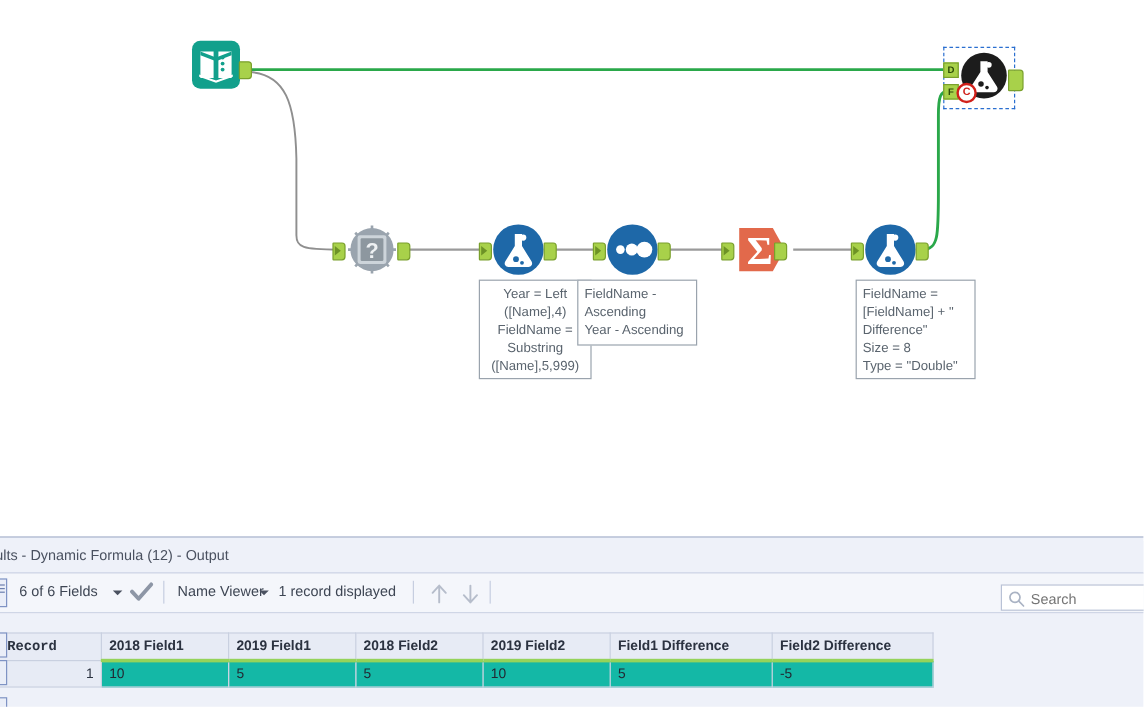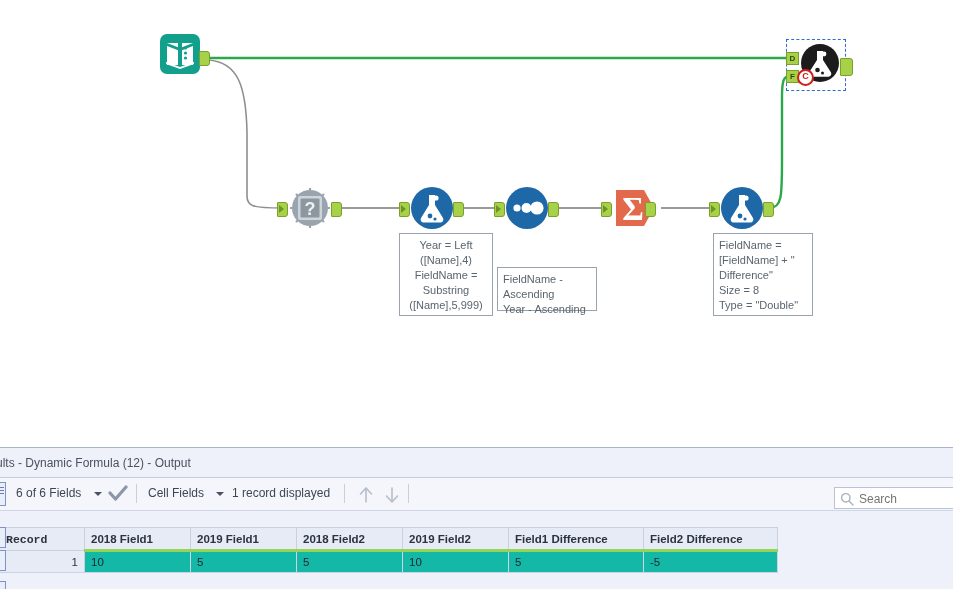"FieldName -" div.note { height: 44px -> 55px; left: 497px -> 481px; margin-top: 34px -> none }
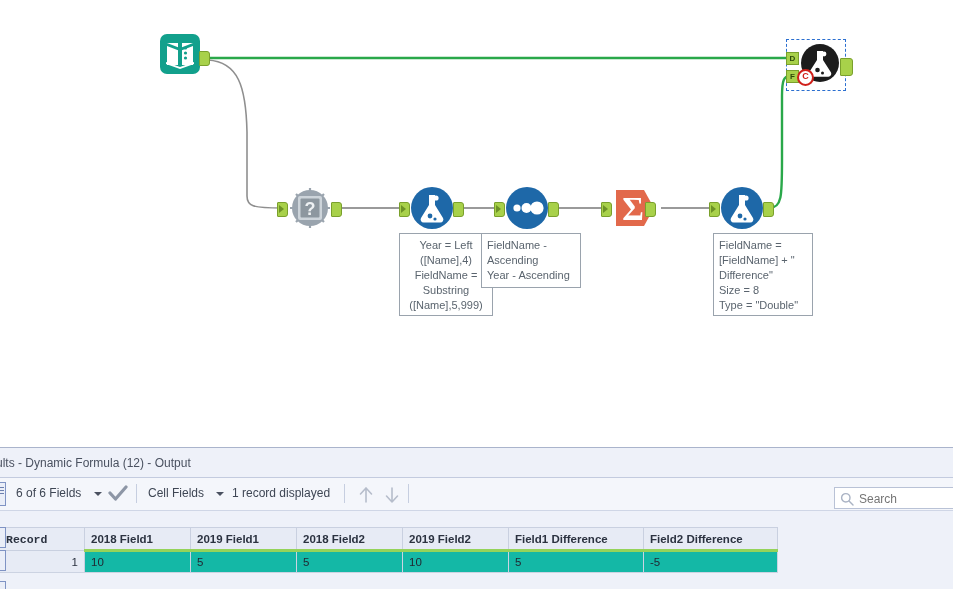"Cell Fields" div.tb-text { text: Cell Fields -> Name Viewer }
